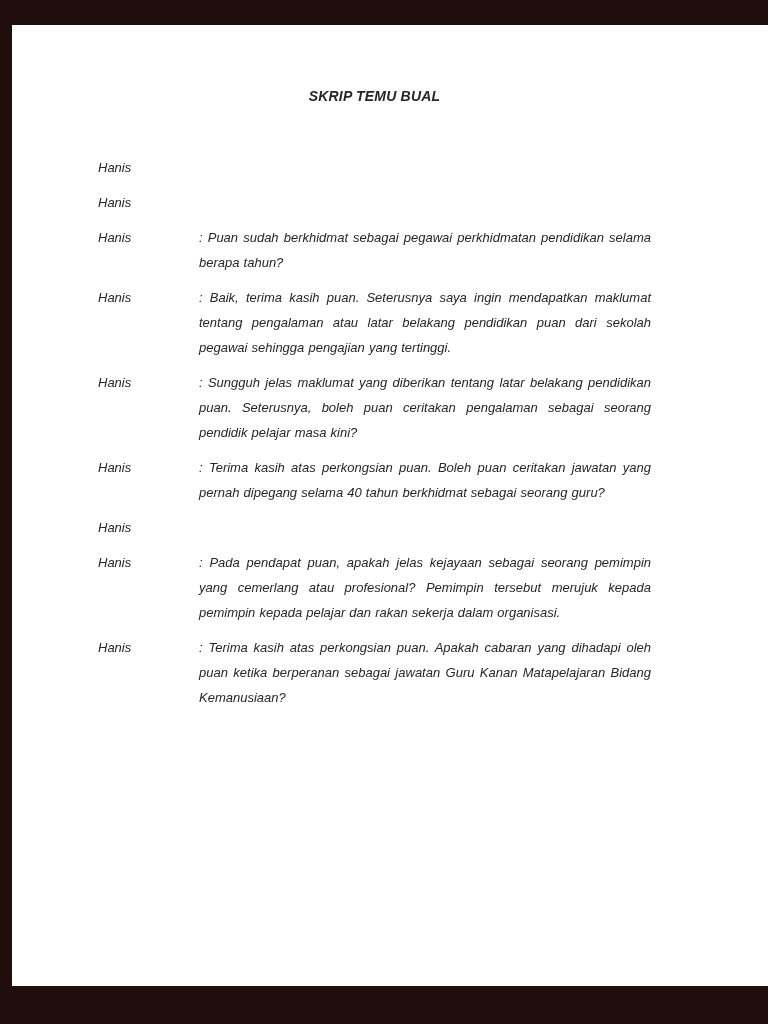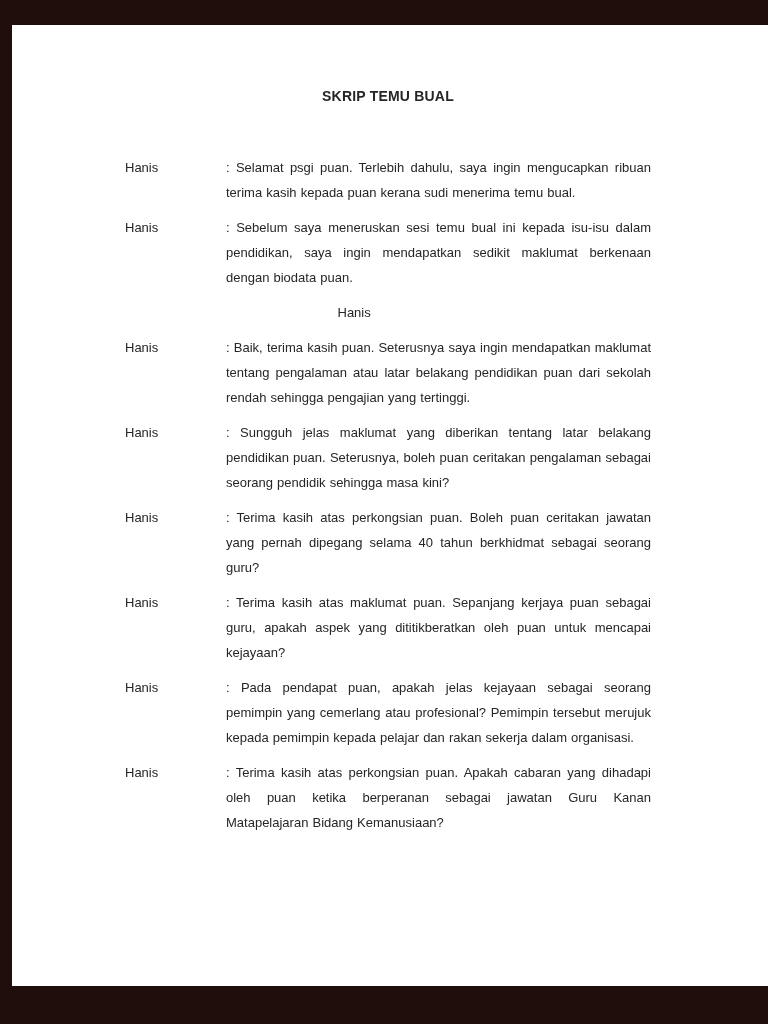"SKRIP TEMU BUAL" .doc-page { font-style: none -> italic; padding: 63px 117px 0 113px -> 63px 117px 0 86px }
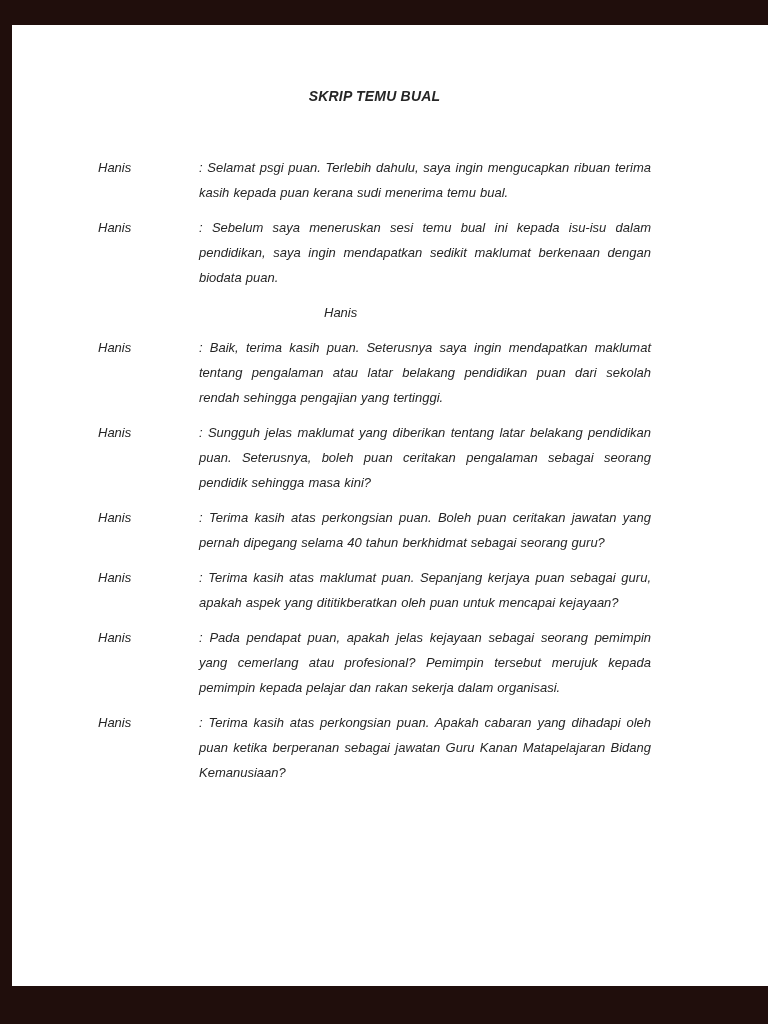"Hanis" .dialogue-row { justify-content: center -> none }
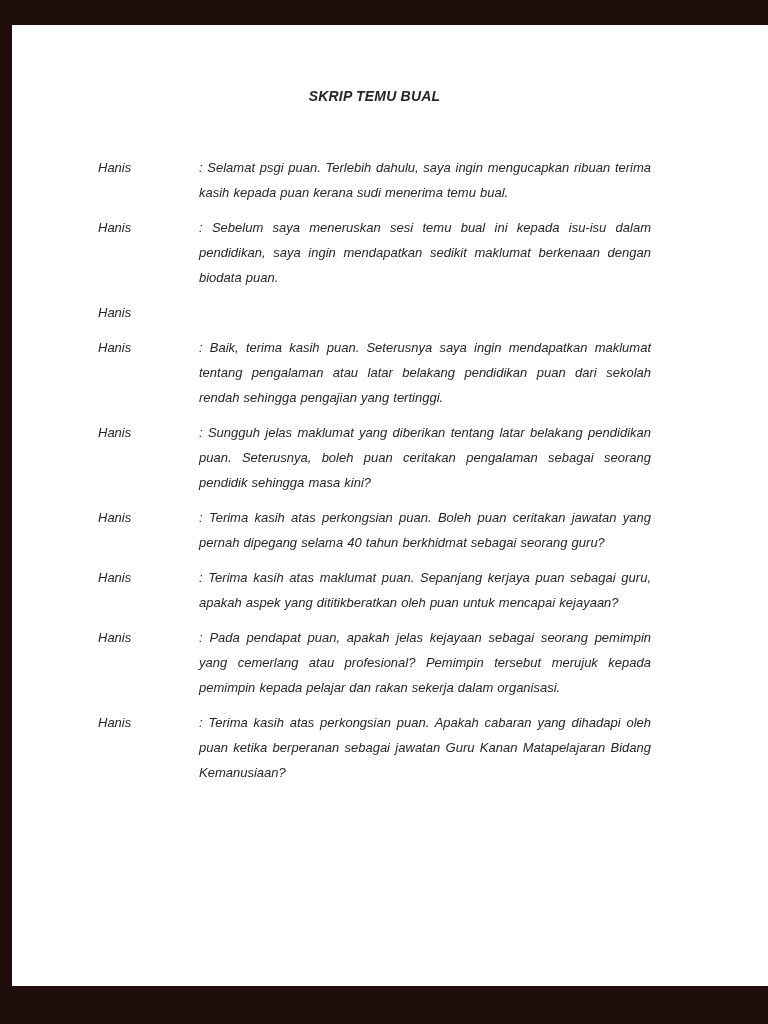": Selamat psgi puan. Terlebih" span.utterance { html: <span>: Selamat psgi puan. Terlebih dahulu, saya ingin mengucapkan ribuan terima kasih kepada puan kerana sudi menerima temu bual.</span> -> none }
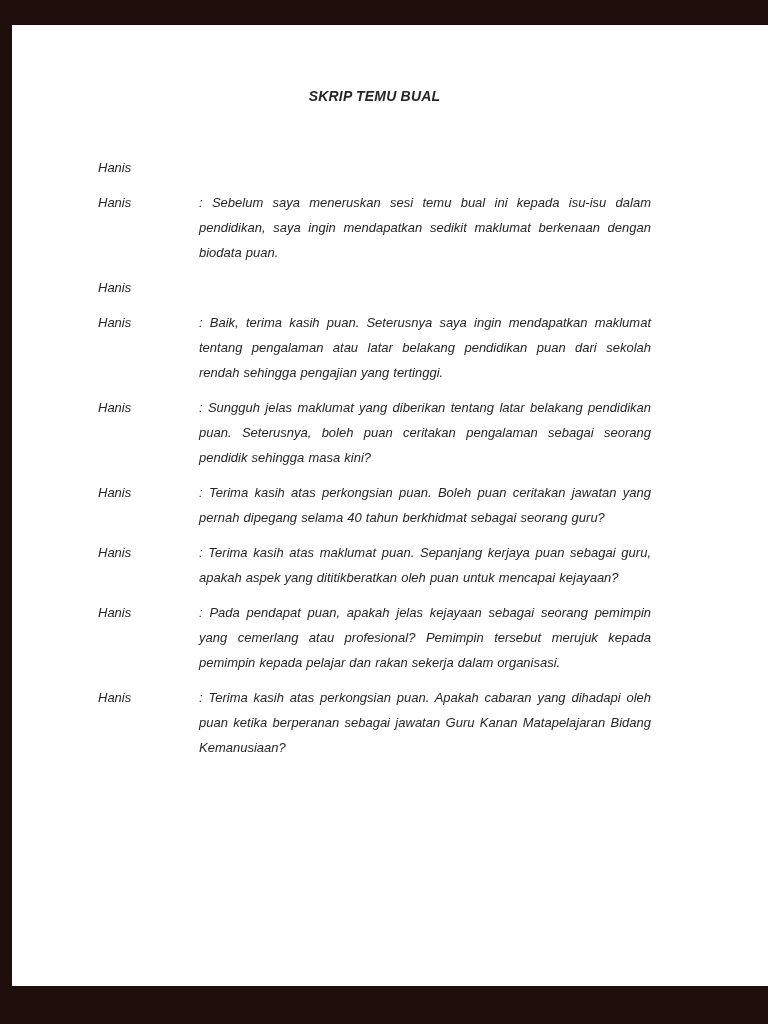": Sebelum saya meneruskan sesi" span.utterance { html: <span>: Sebelum saya meneruskan sesi temu bual ini kepada isu-isu dalam pendidikan, saya ingin mendapatkan sedikit maklumat berkenaan dengan biodata puan.</span> -> none }
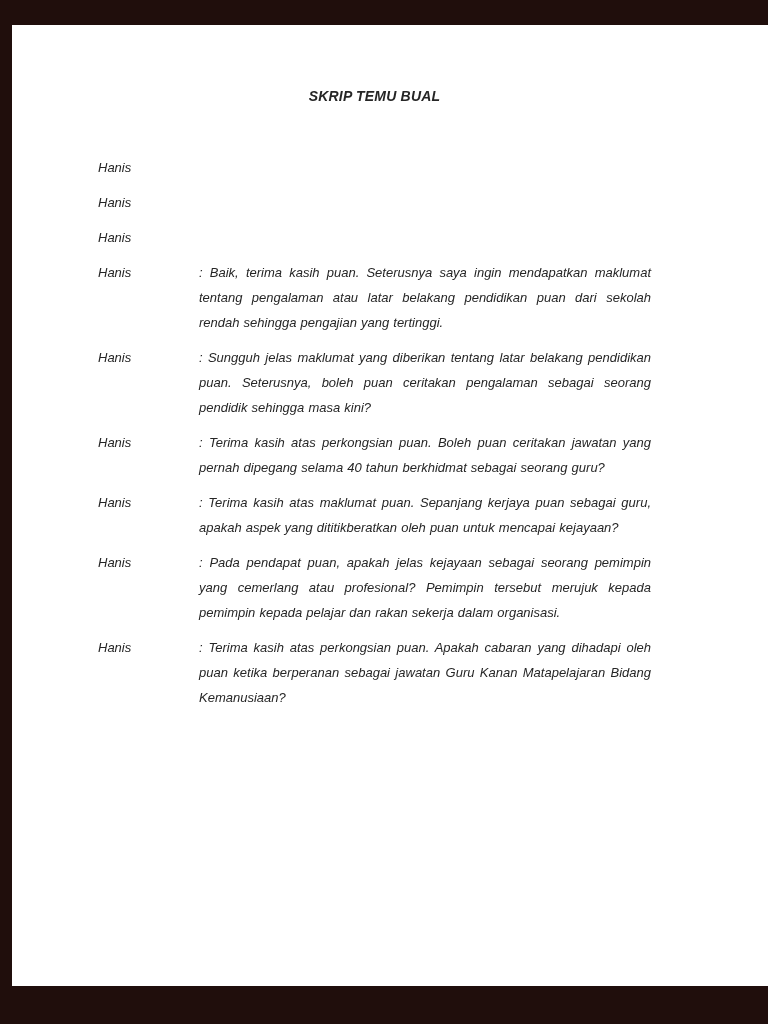": Puan sudah berkhidmat sebagai" span.utterance { html: none -> <span>: Puan sudah berkhidmat sebagai pegawai perkhidmatan pendidikan selama berapa tahun?</span> }
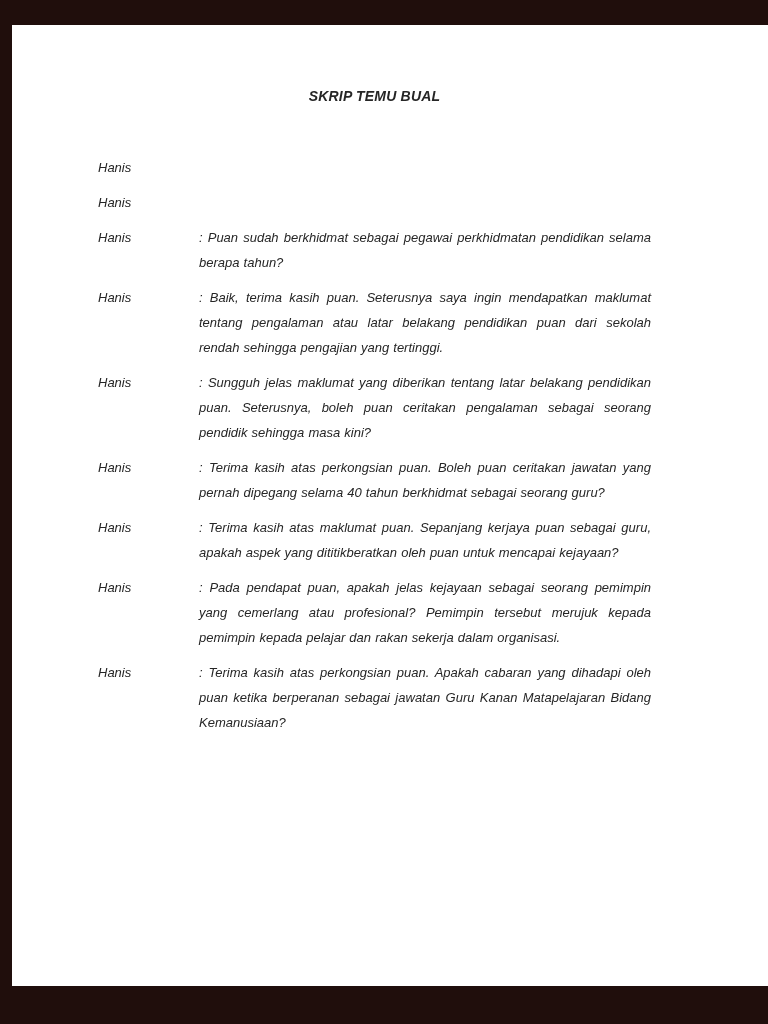": Baik, terima kasih puan." span.utterance { text: rendah -> pegawai }
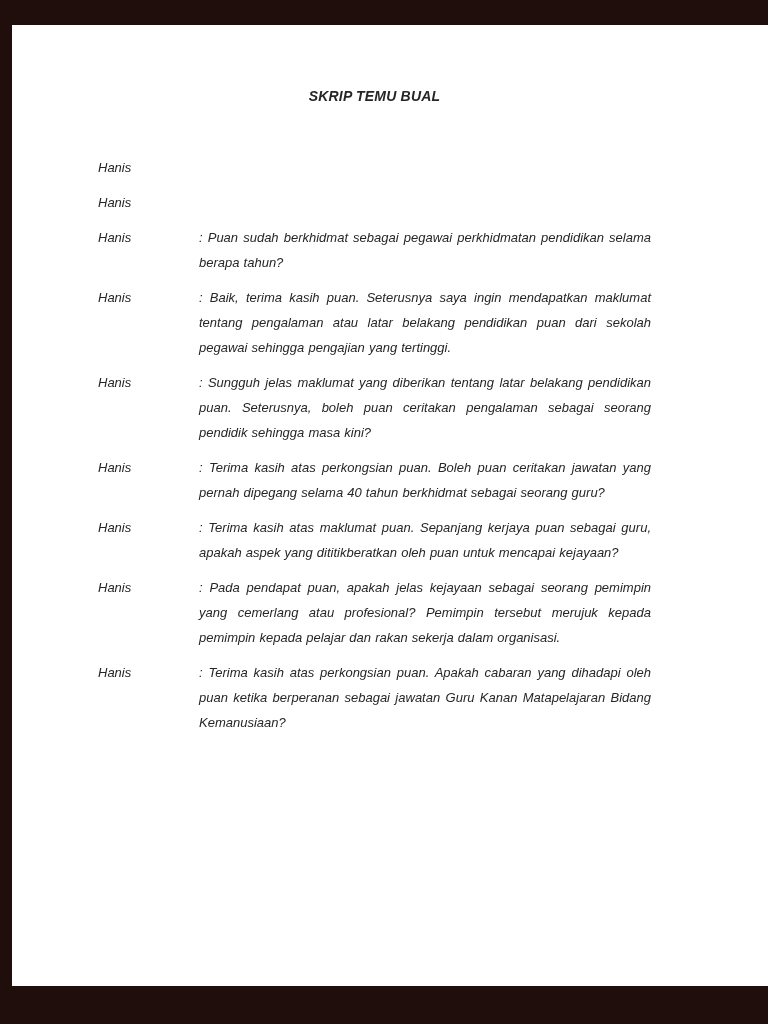": Sungguh jelas maklumat yang" span.utterance { text: sehingga -> pelajar }
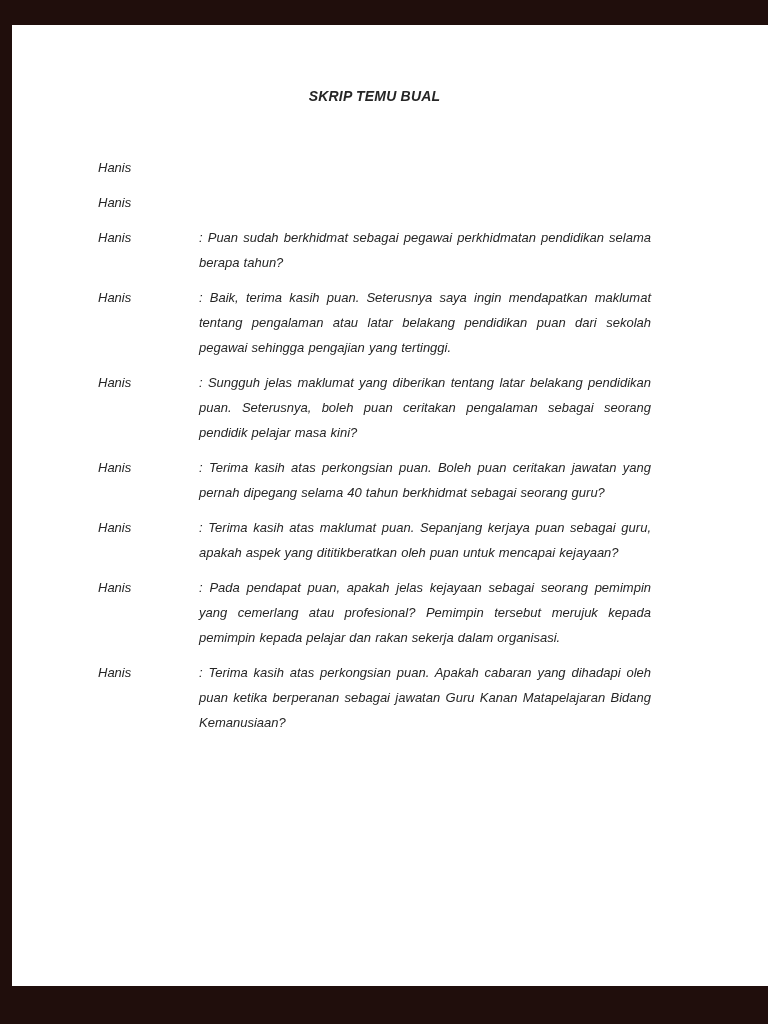": Terima kasih atas maklumat" span.utterance { html: <span>: Terima kasih atas maklumat puan. Sepanjang kerjaya puan sebagai guru, apakah aspek yang dititikberatkan oleh puan untuk mencapai kejayaan?</span> -> none }
